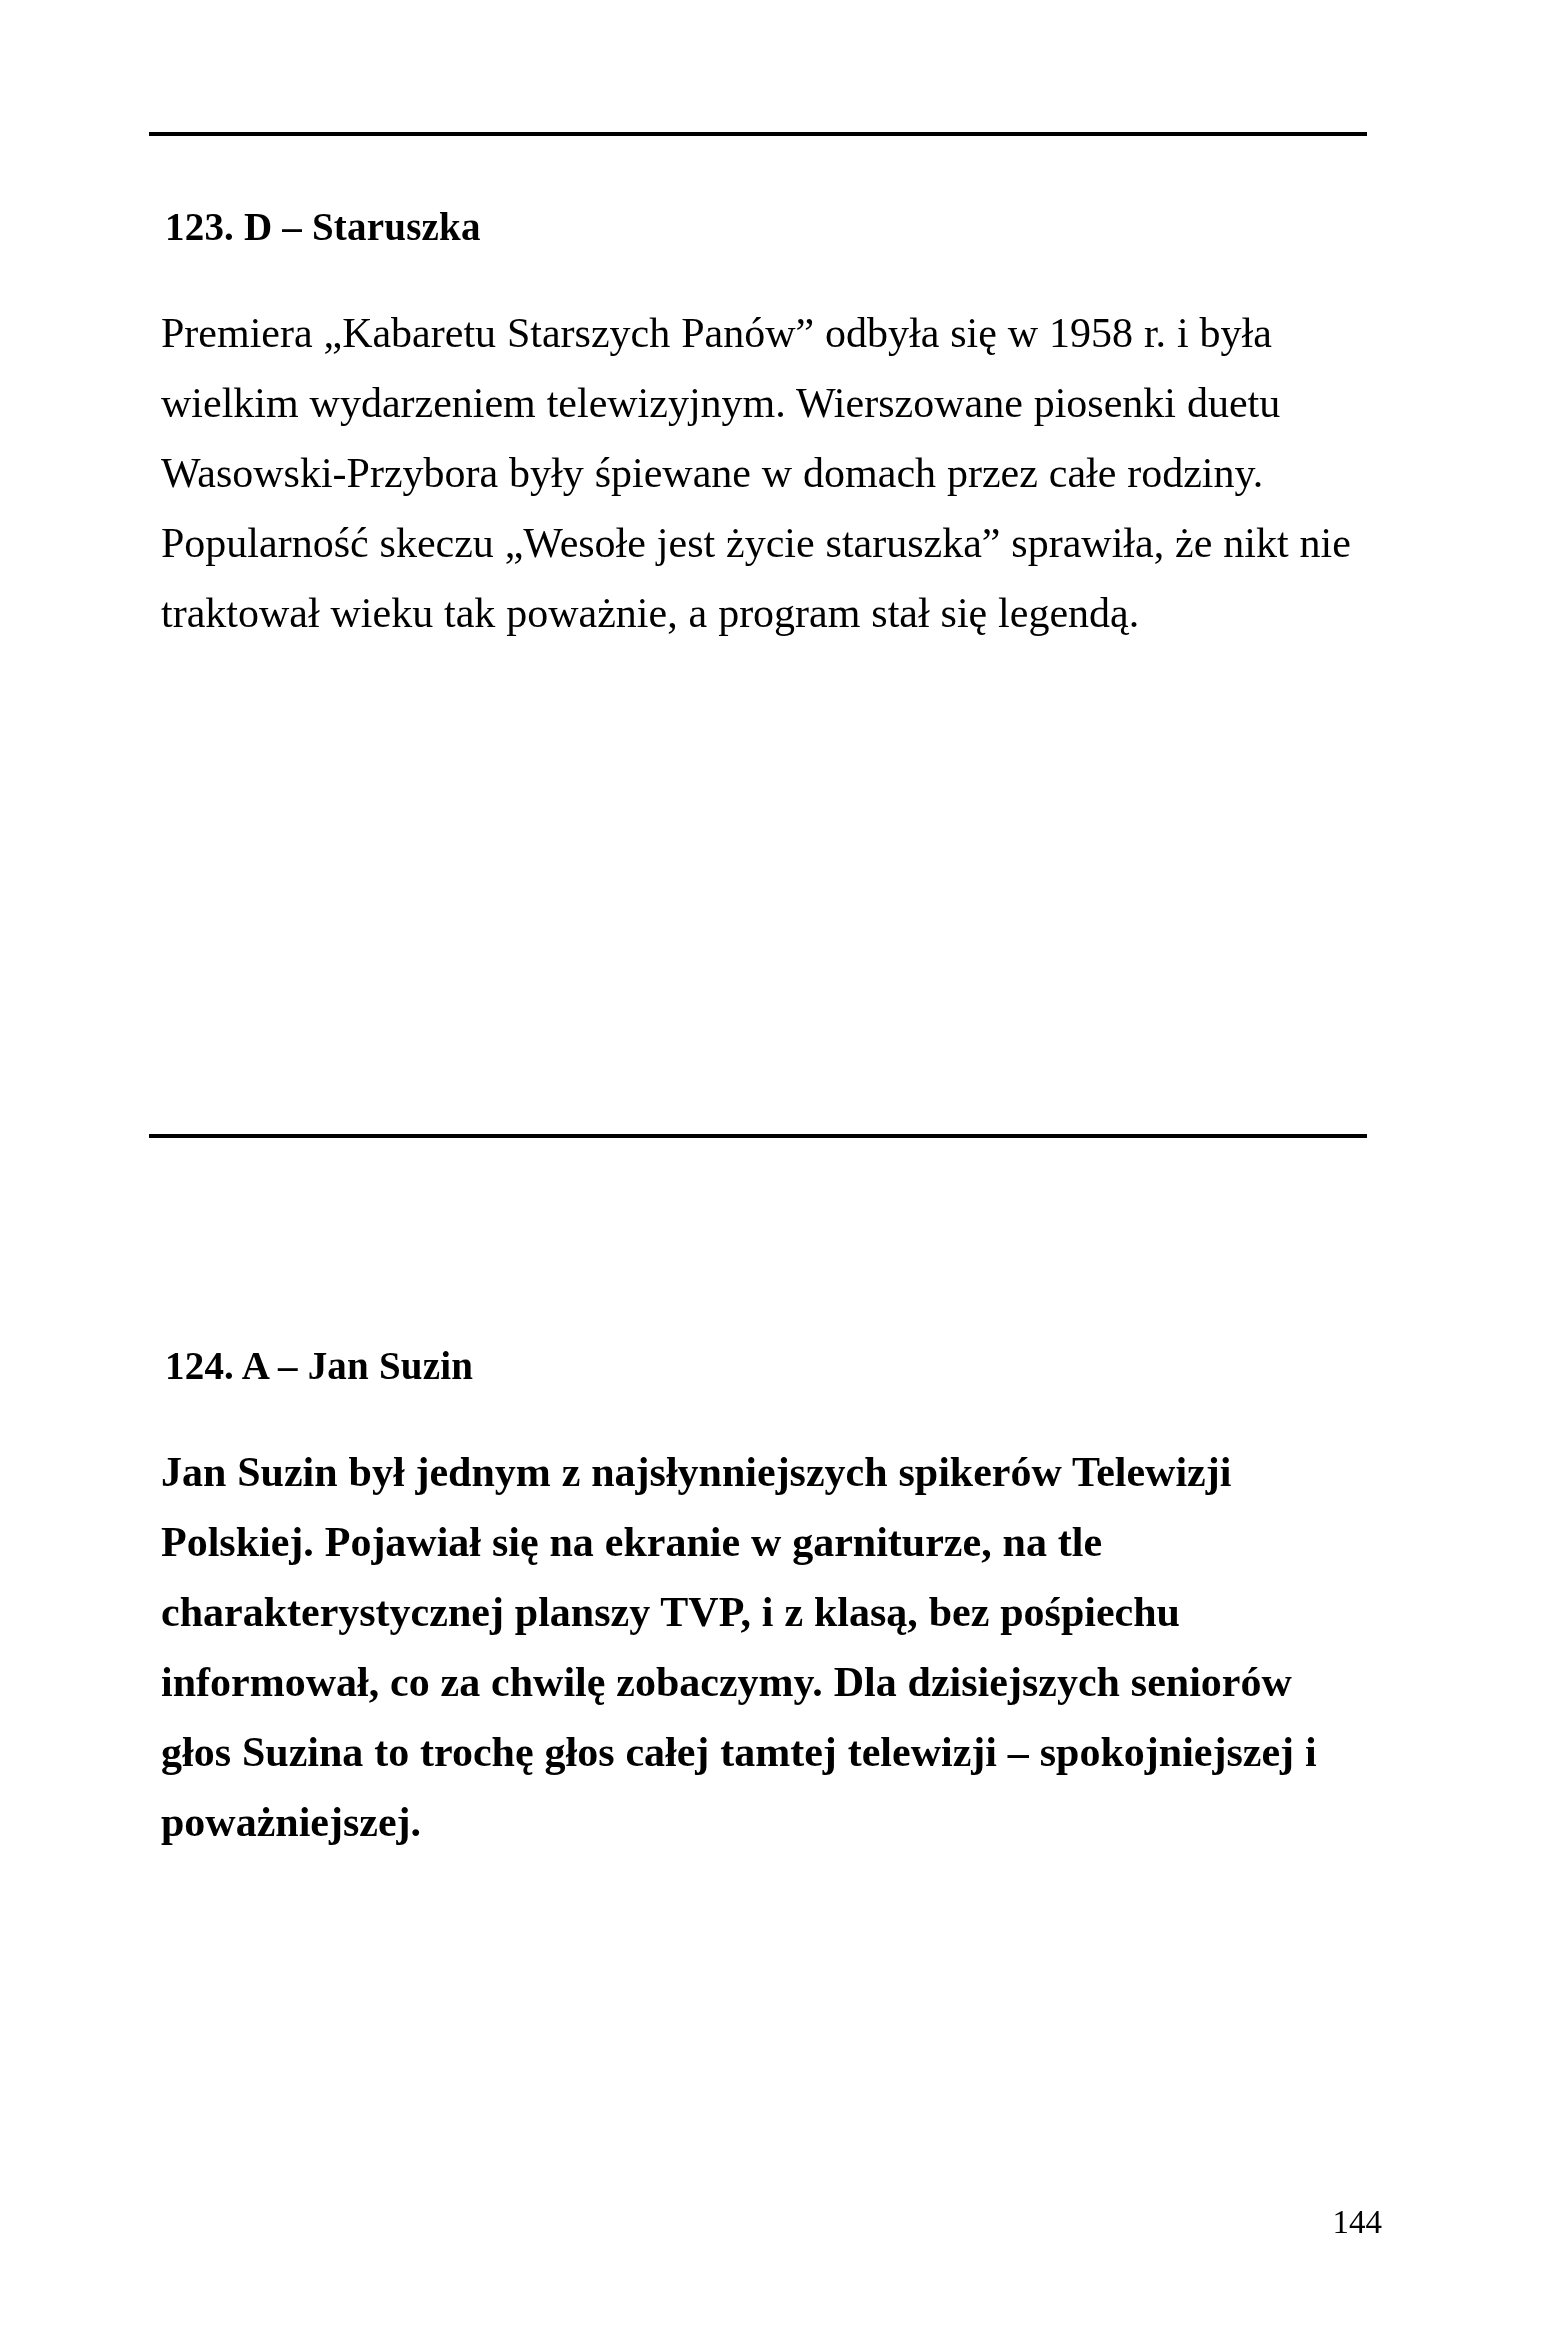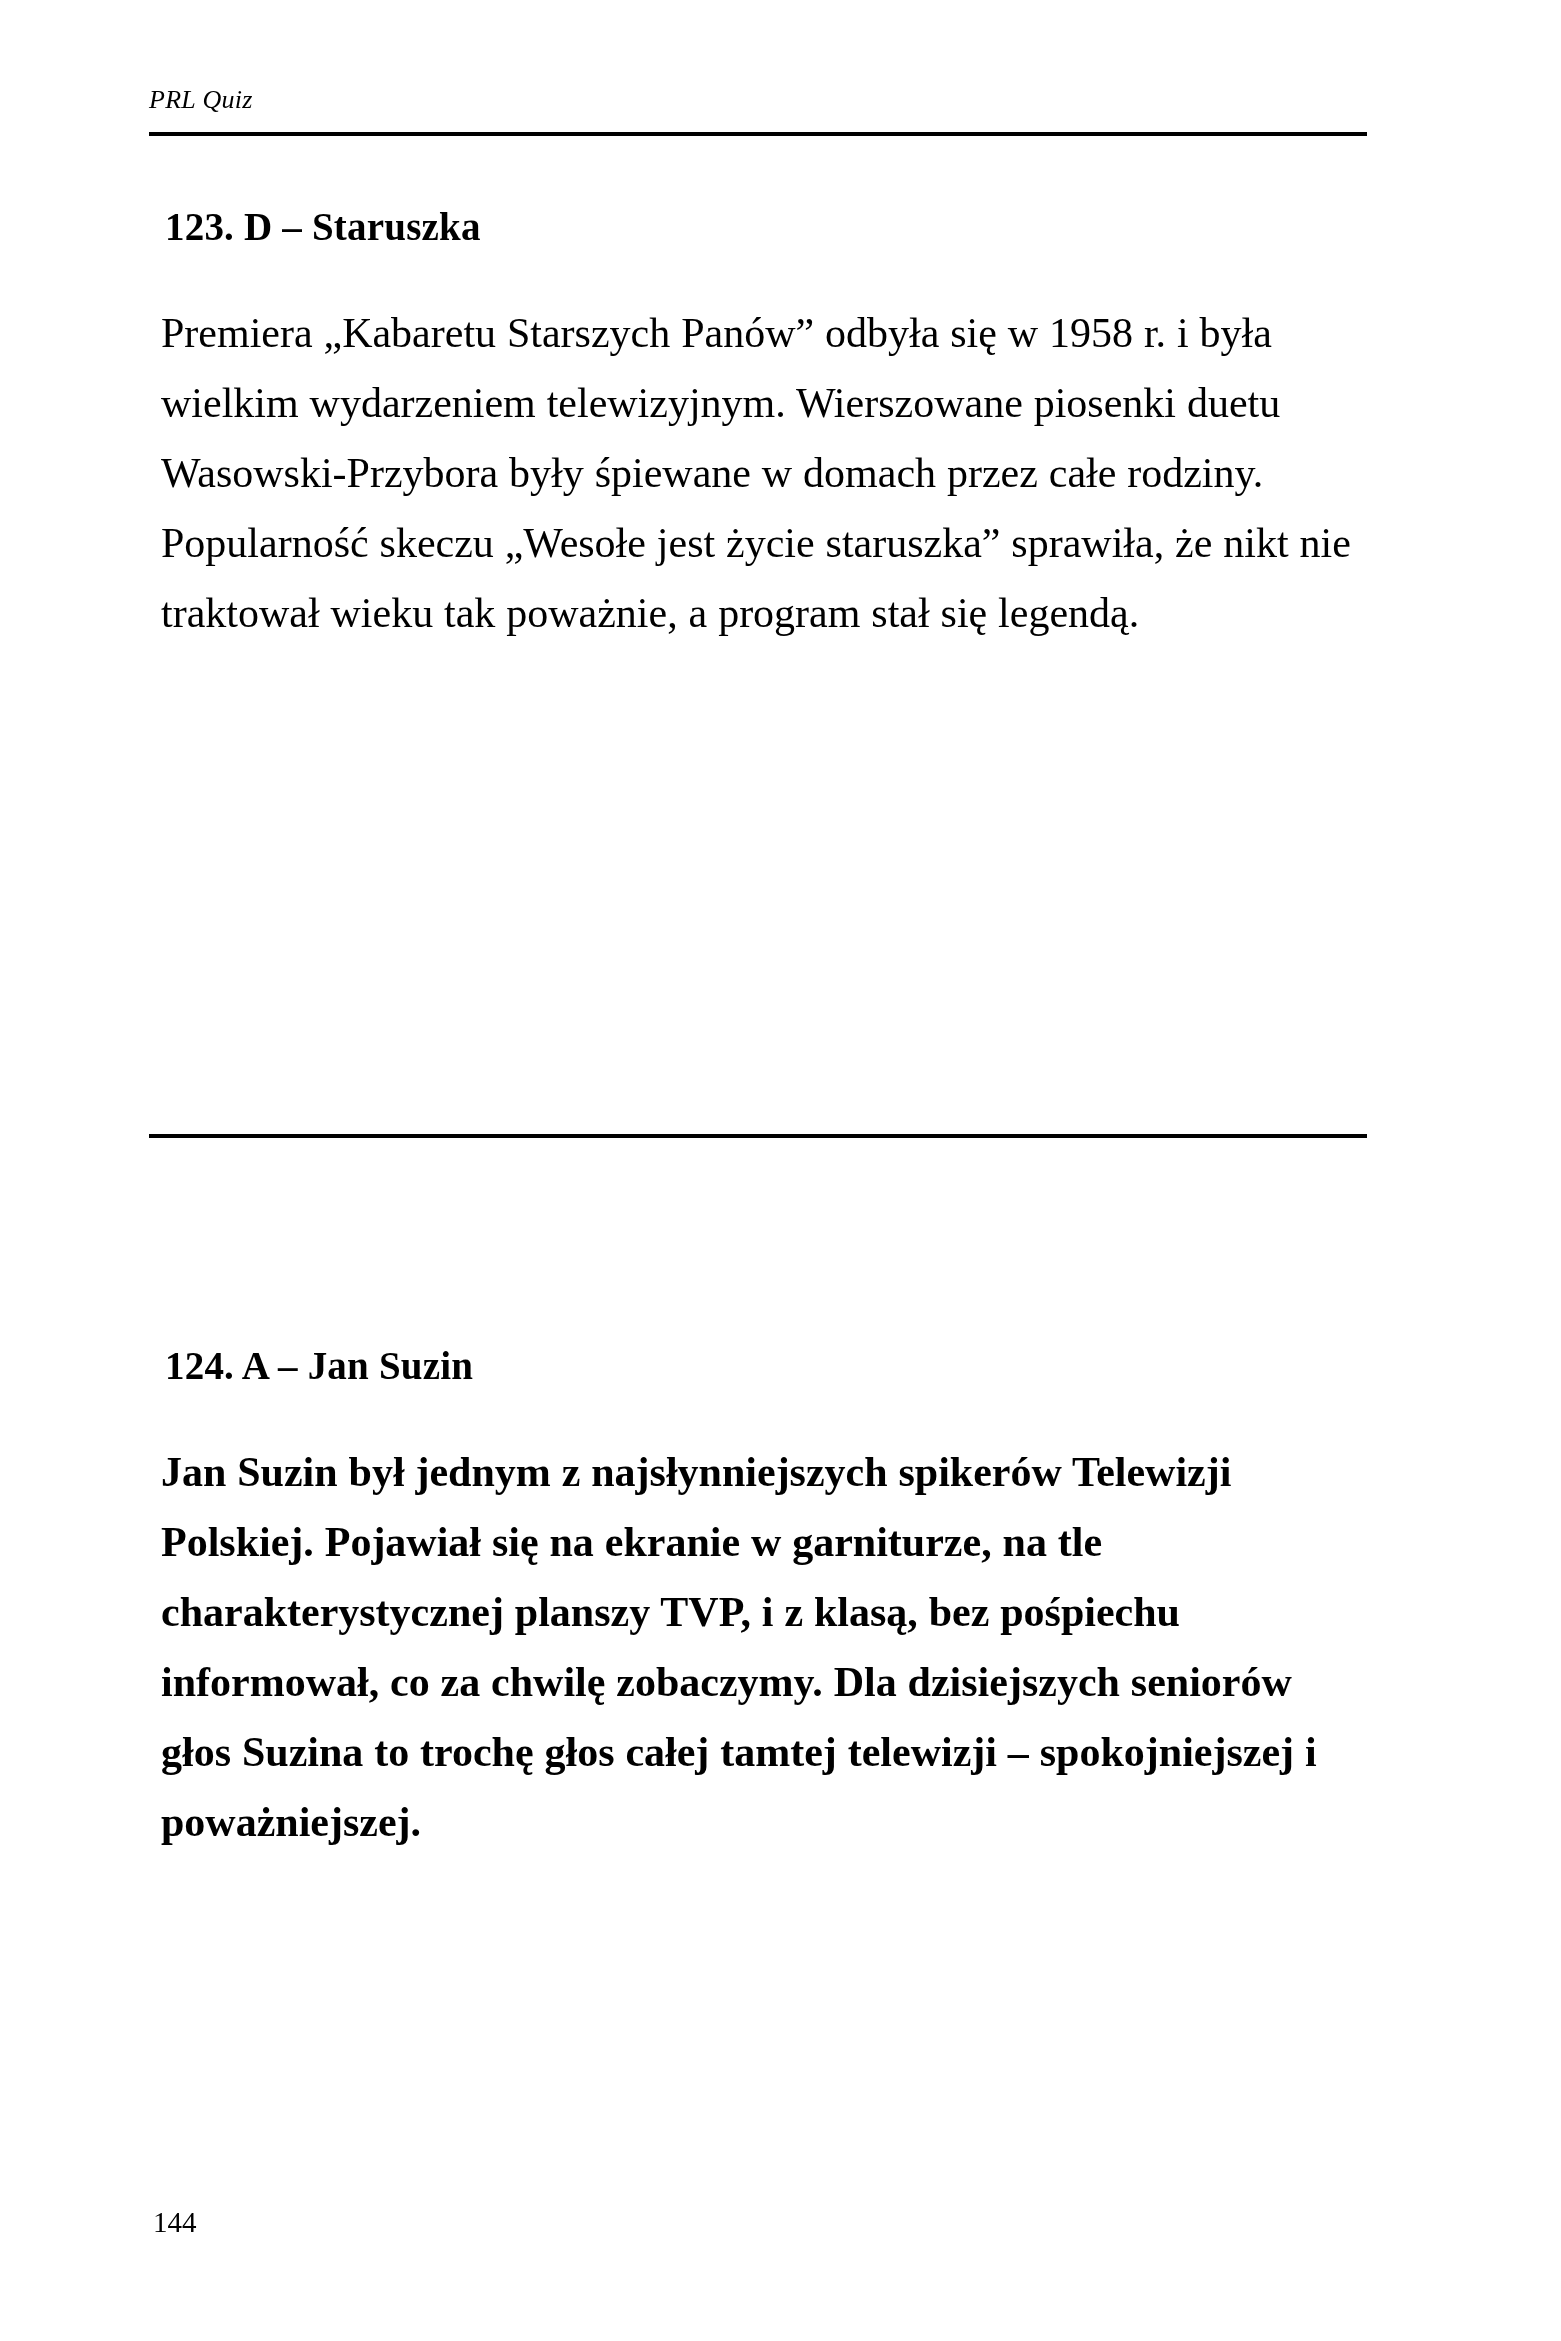"PRL Quiz" div.running-head { html: <div> <span>PRL Quiz</span> </div> -> none }
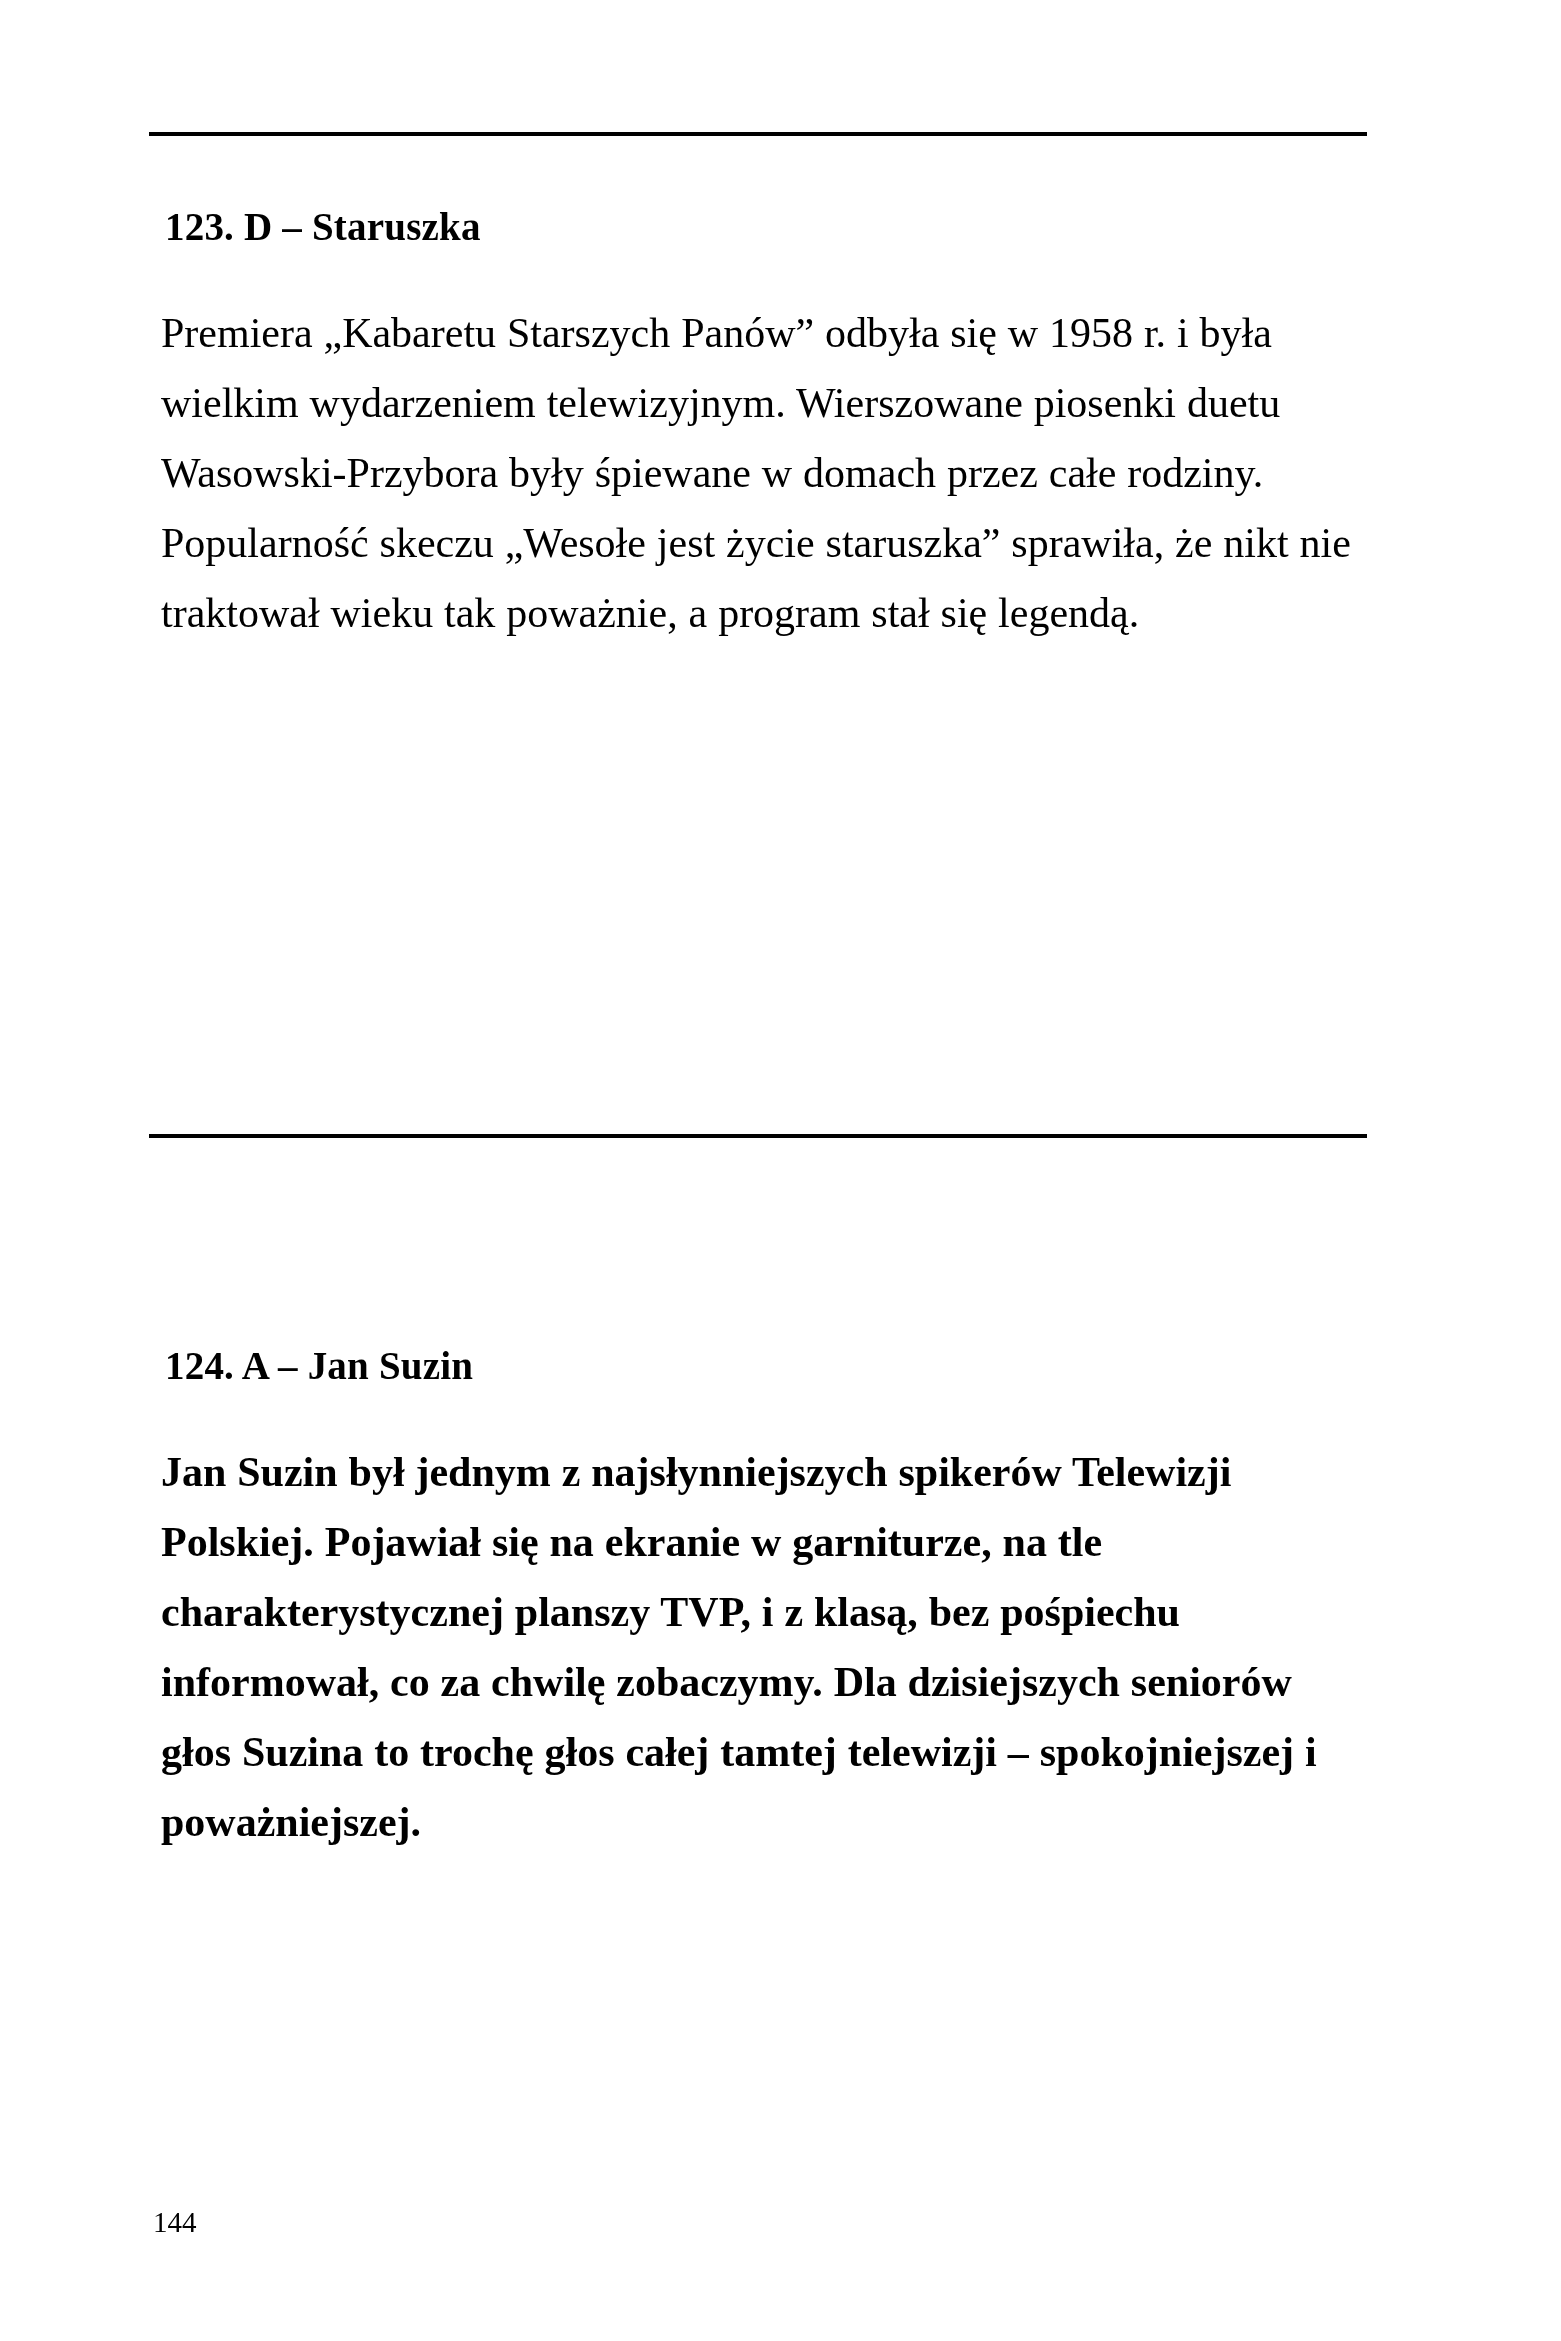"144" .folio { font-size: 29px -> 33px; left: 4px -> 15px; text-align: left -> right }
